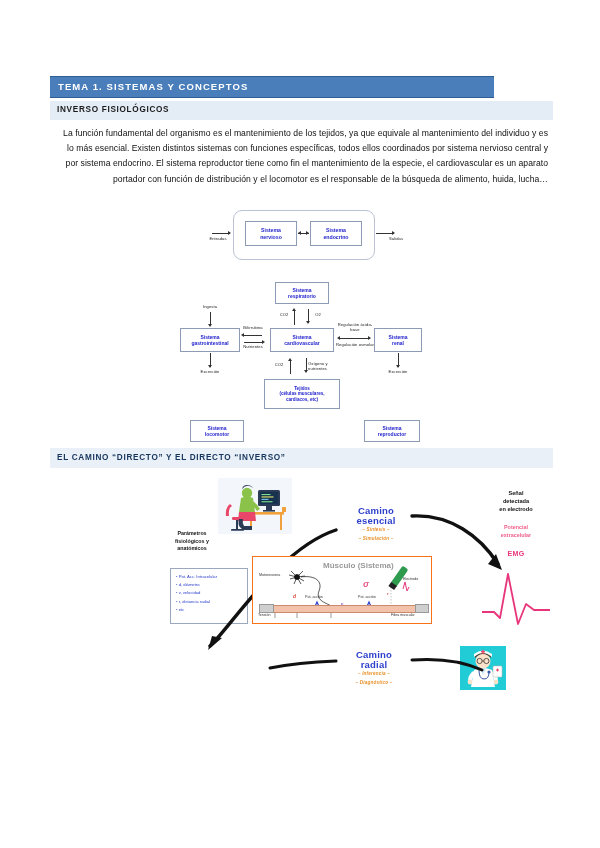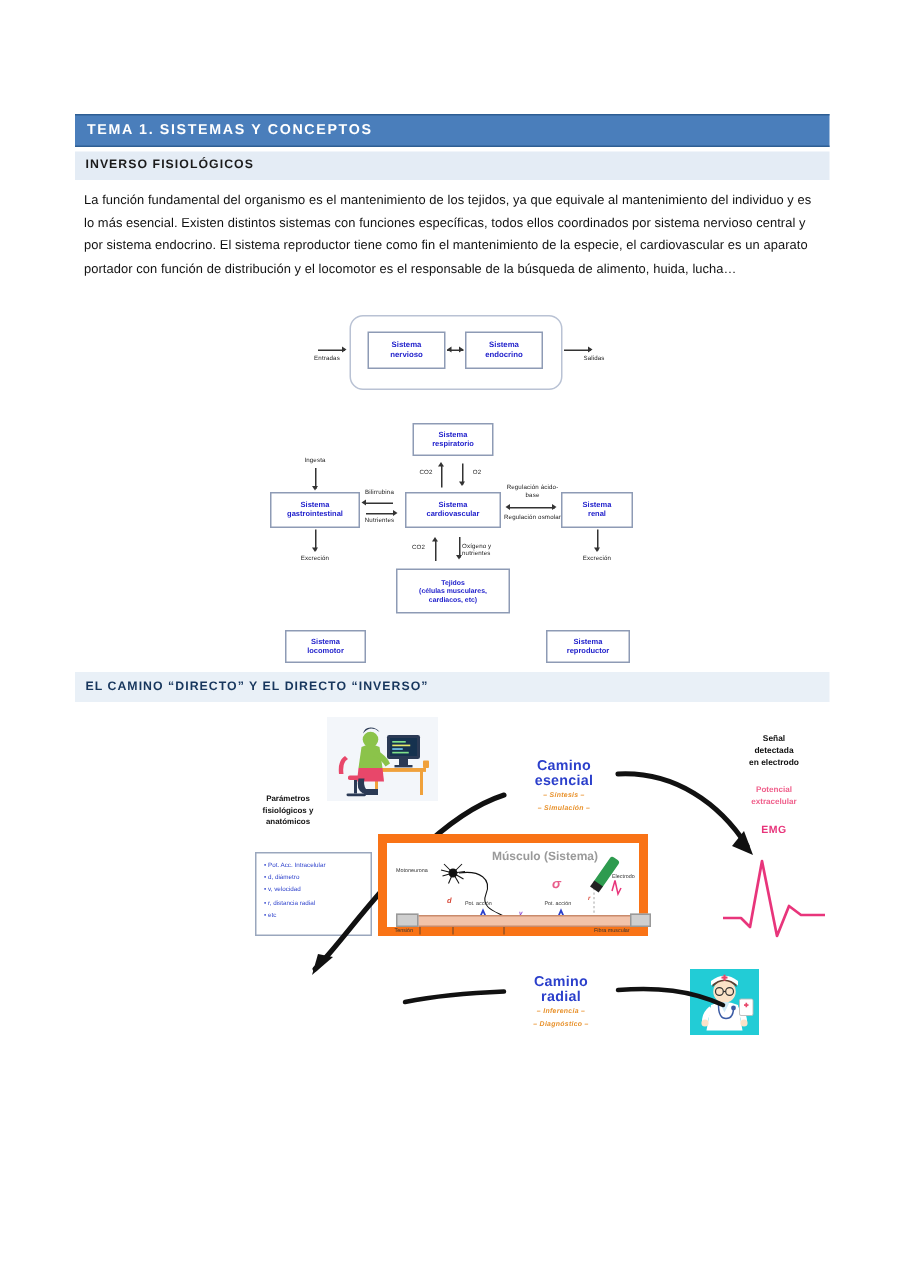"TEMA 1. SISTEMAS Y CONCEPTOS" .chapter-bar { width: 503px -> 444px }
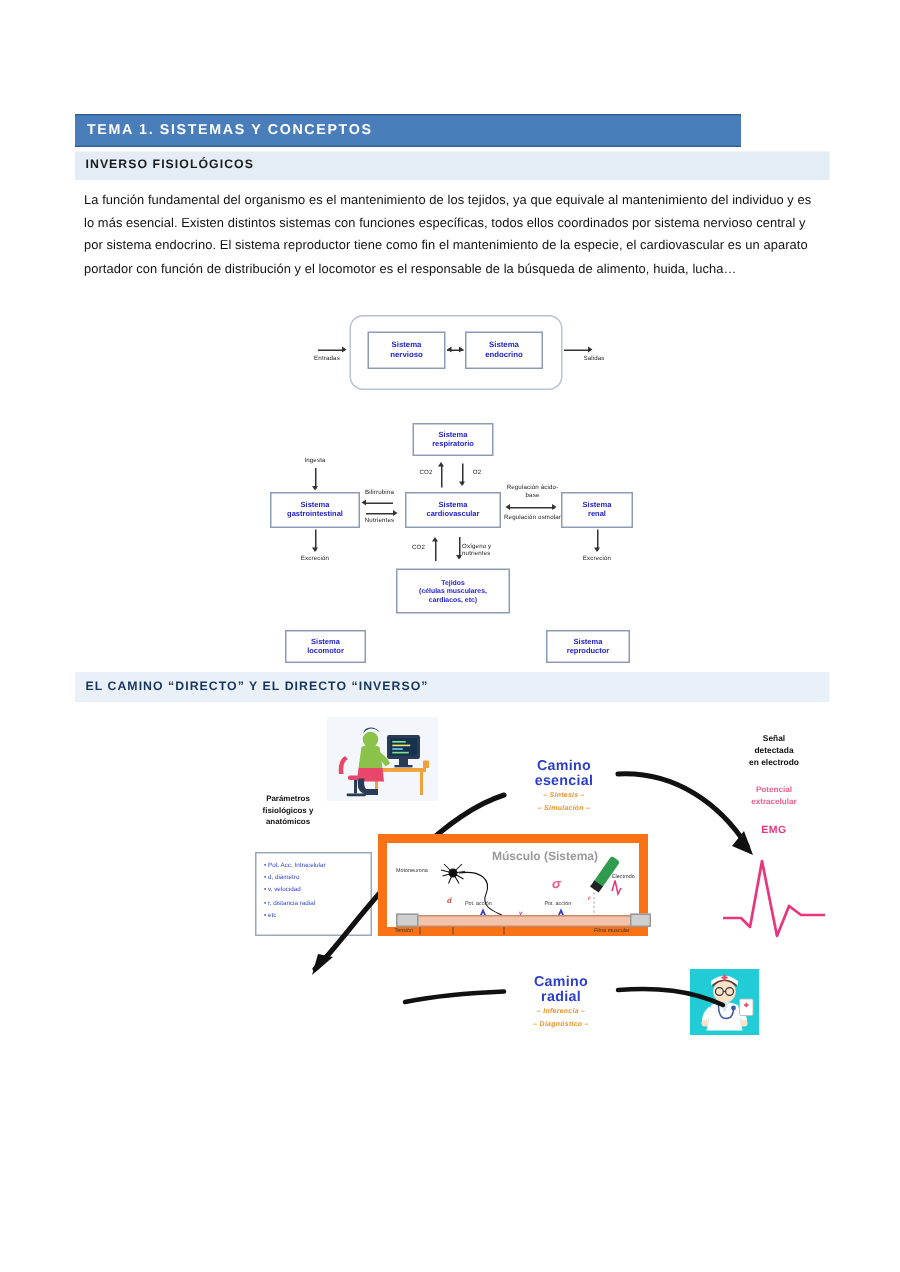"La función fundamental del organismo" .para { text-align: left -> right }
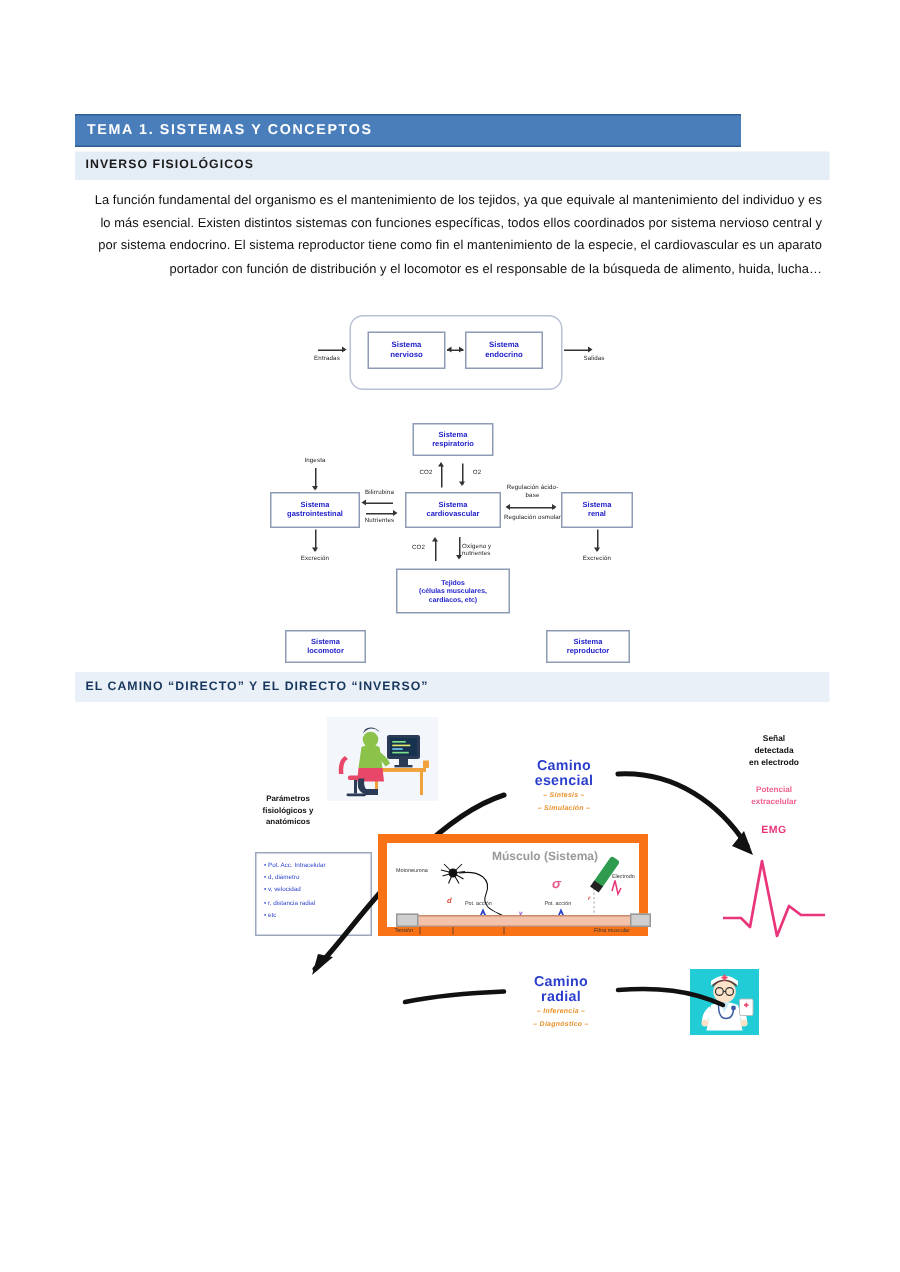"Músculo (Sistema)" .musclebox { border: 6px solid #f97316 -> 1px solid #f97316 }
